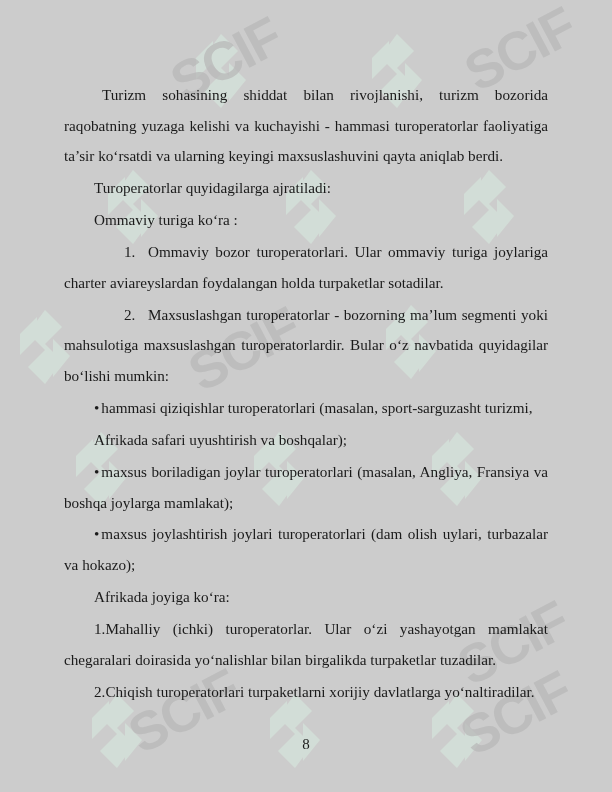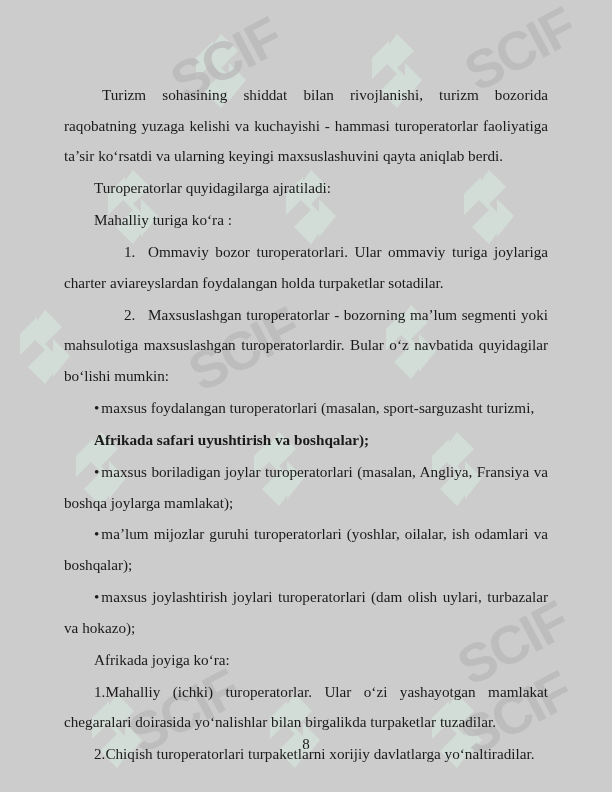"Mahalliy turiga ko‘ra :" p.indent-small { text: Mahalliy -> Ommaviy }
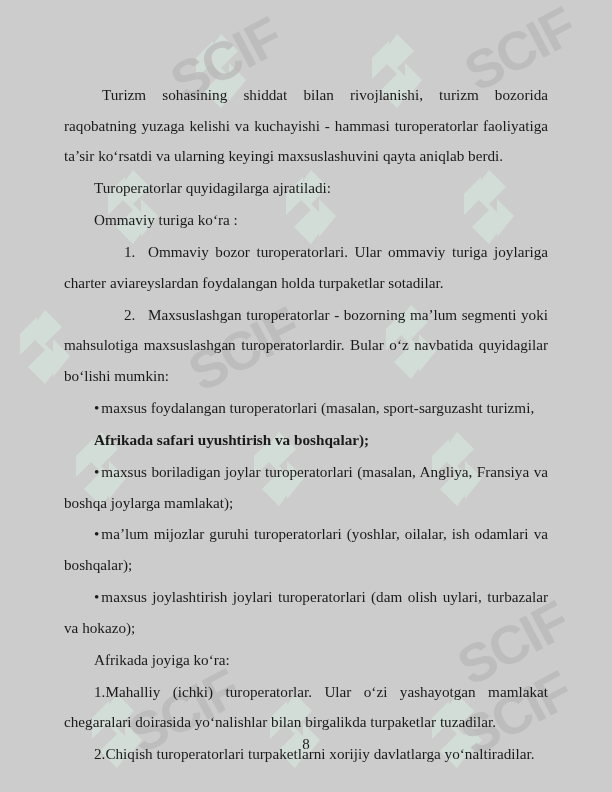"maxsus foydalangan turoperatorlari" span { text: maxsus foydalangan -> hammasi qiziqishlar }
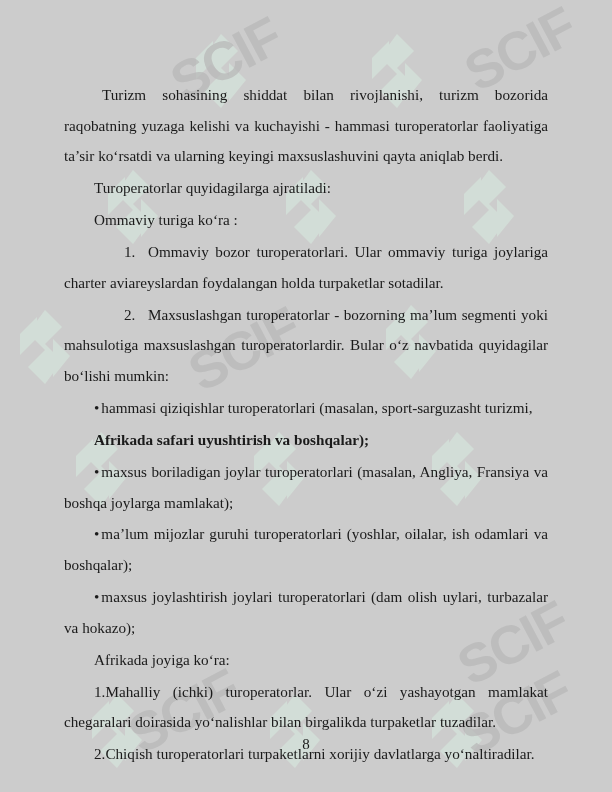"Afrikada safari uyushtirish va" p.noindent { font-weight: bold -> none }
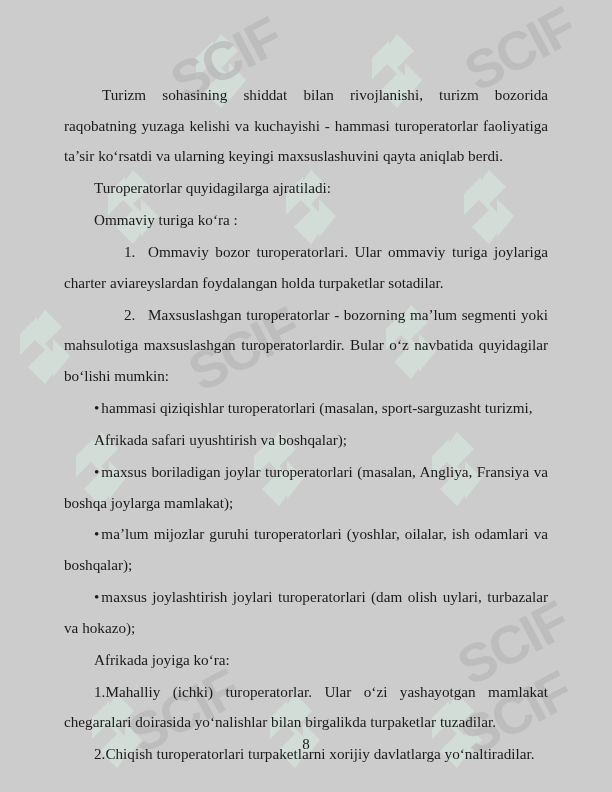"•ma’lum mijozlar guruhi turoperatorlari" p.bullet { html: <p><span>•</span><span>ma’lum mijozlar guruhi turoperatorlari (yoshlar, oilalar, ish odamlari va boshqalar);</span></p> -> none }
